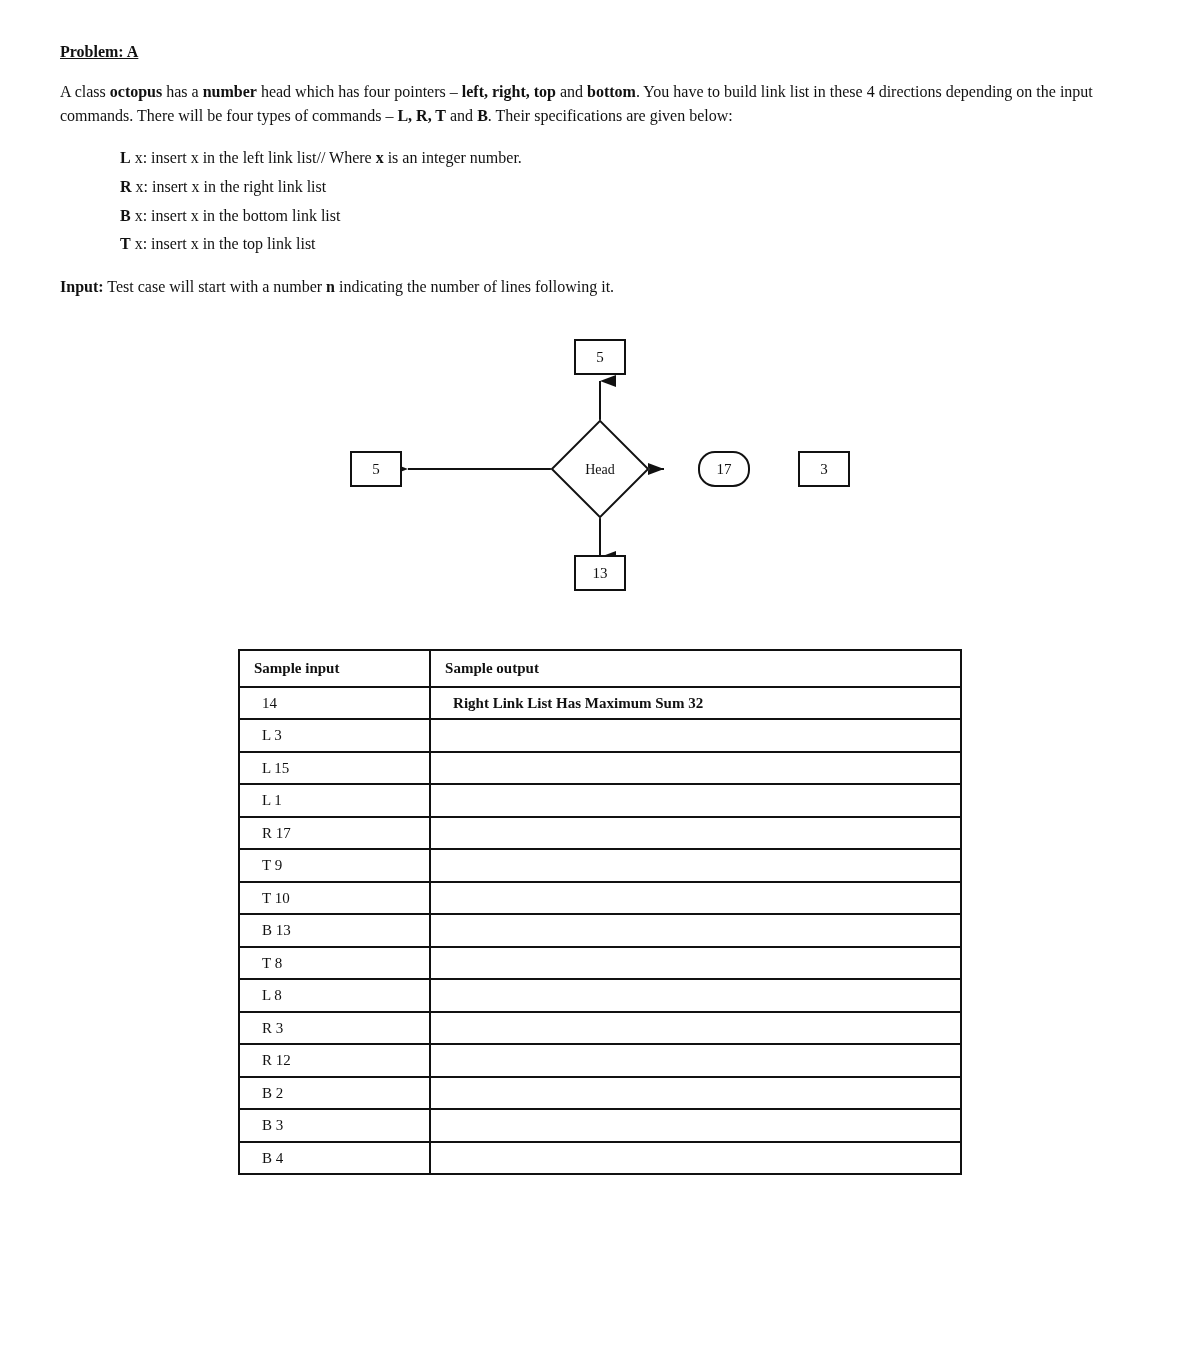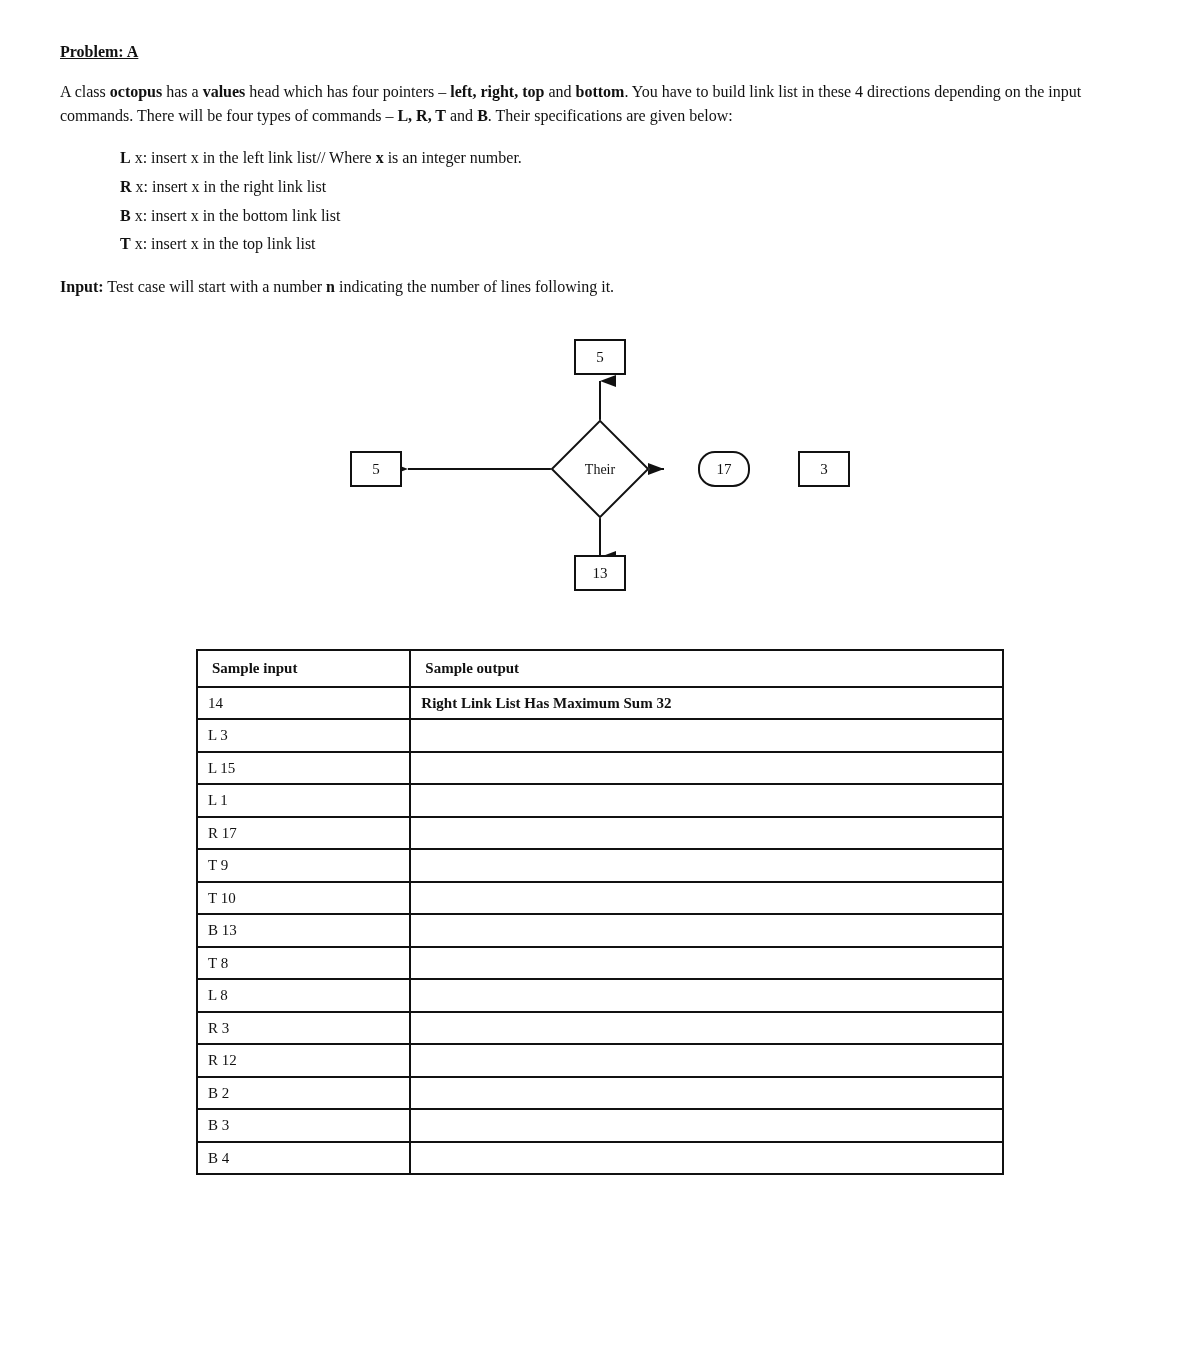"values" b { text: values -> number }
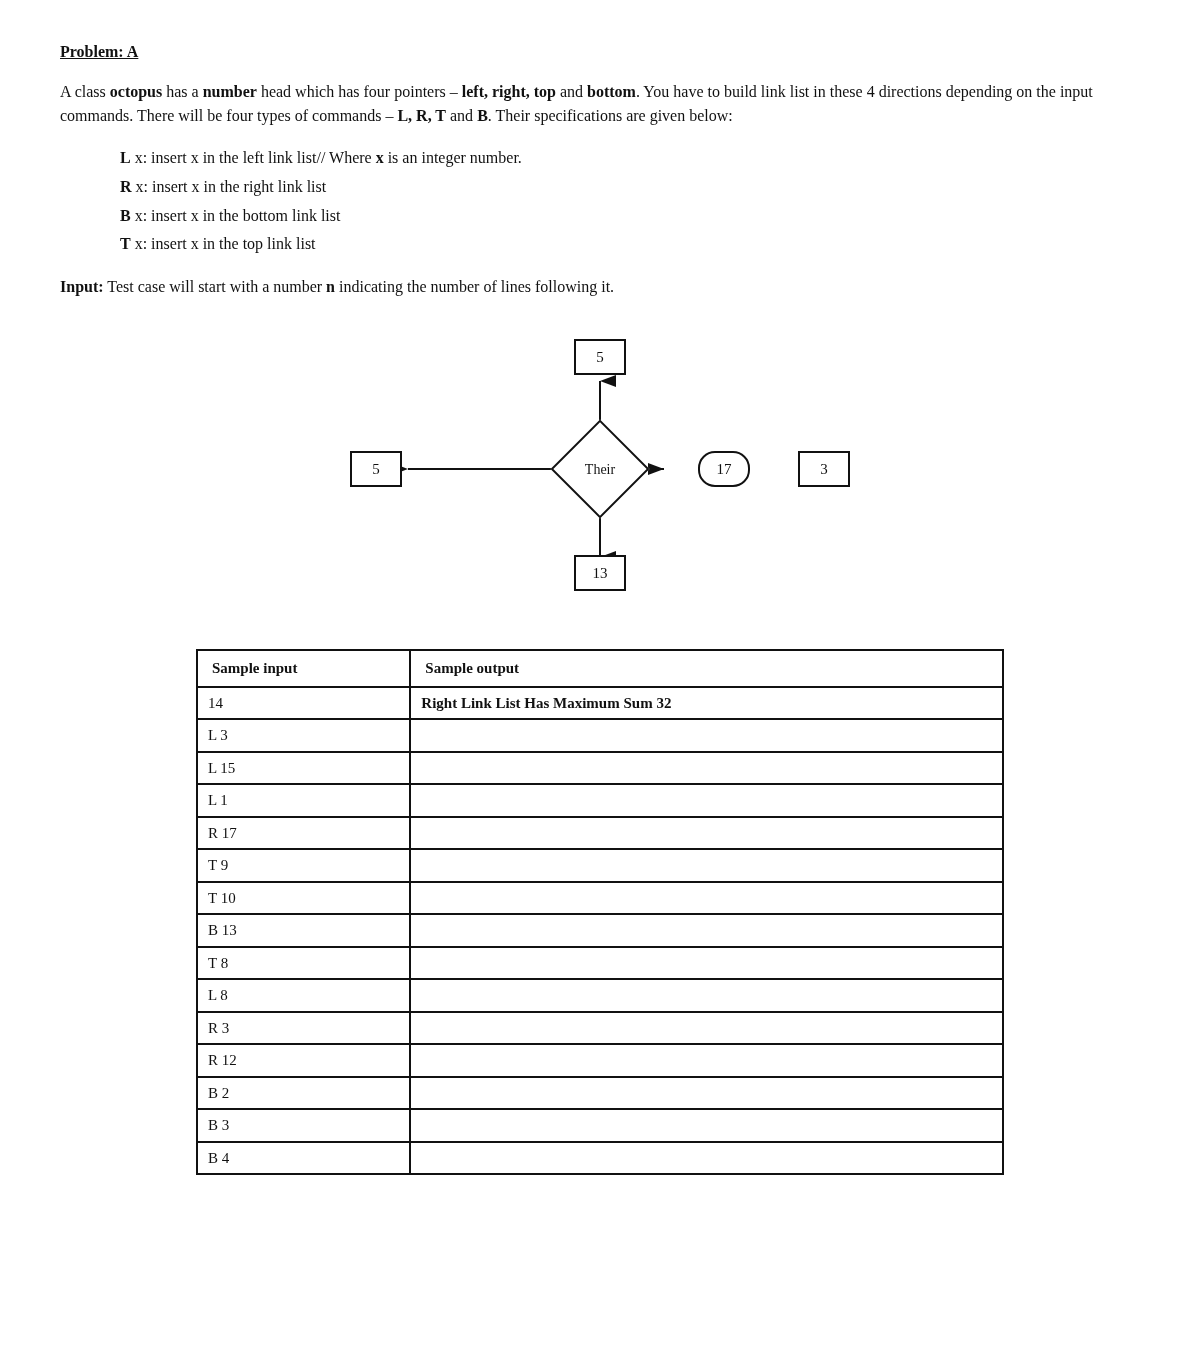"Their" span.node-head-label { text: Their -> Head }
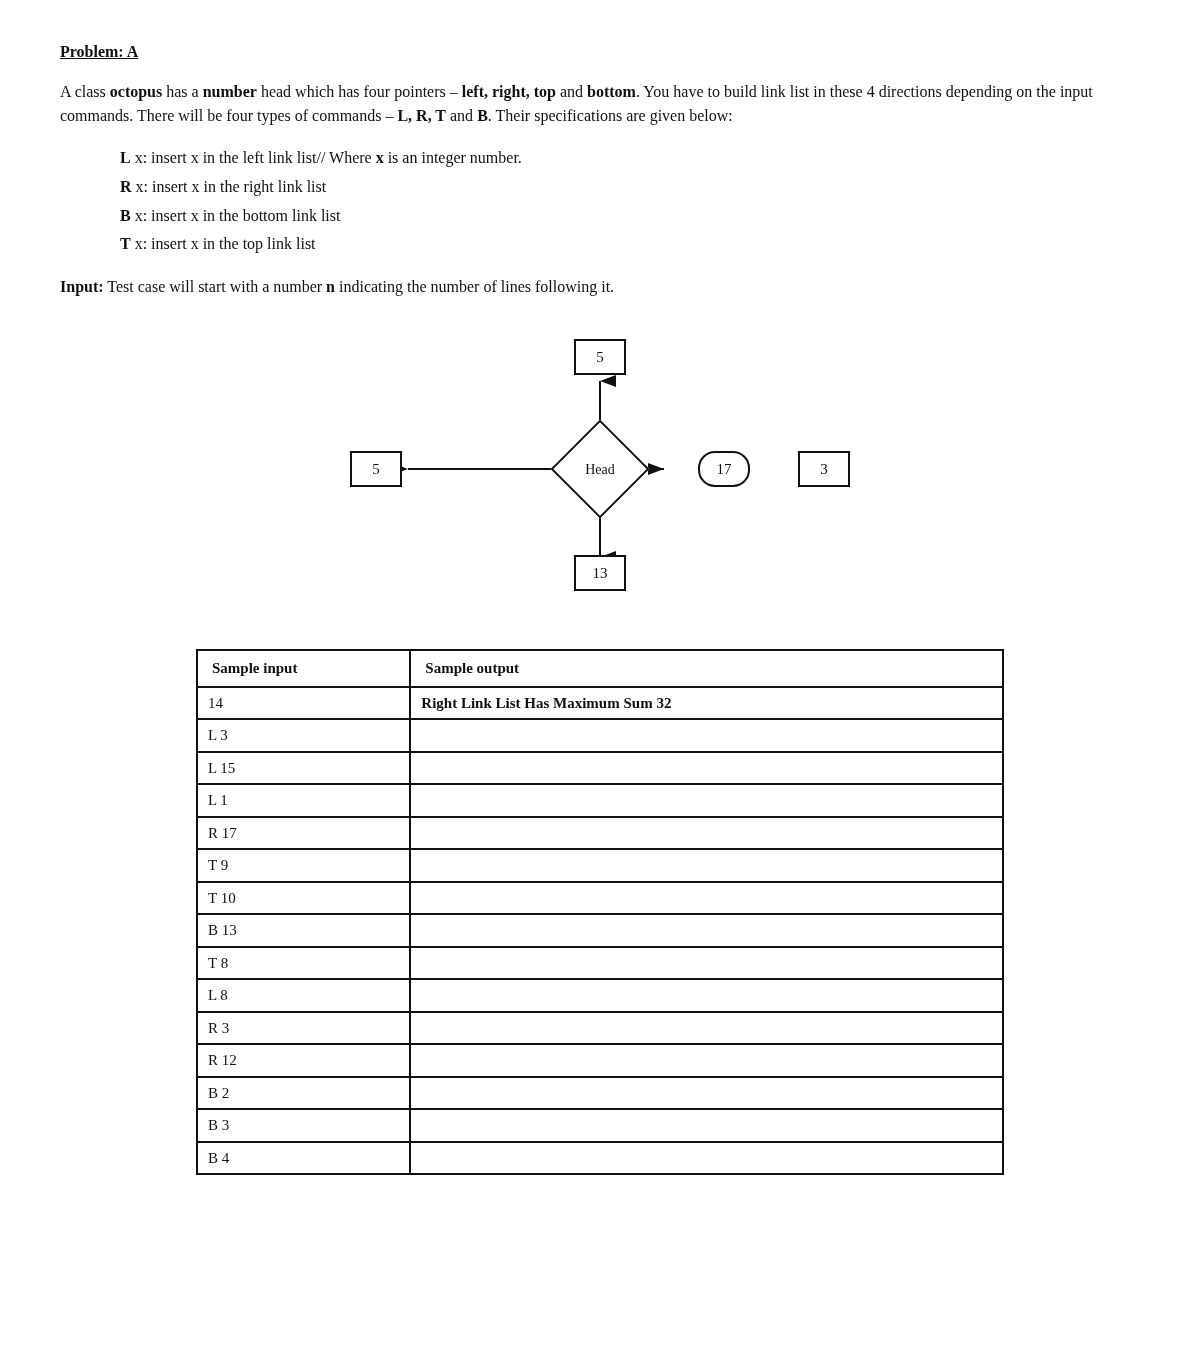"Sample input" .sample-table { width: 808px -> 724px }
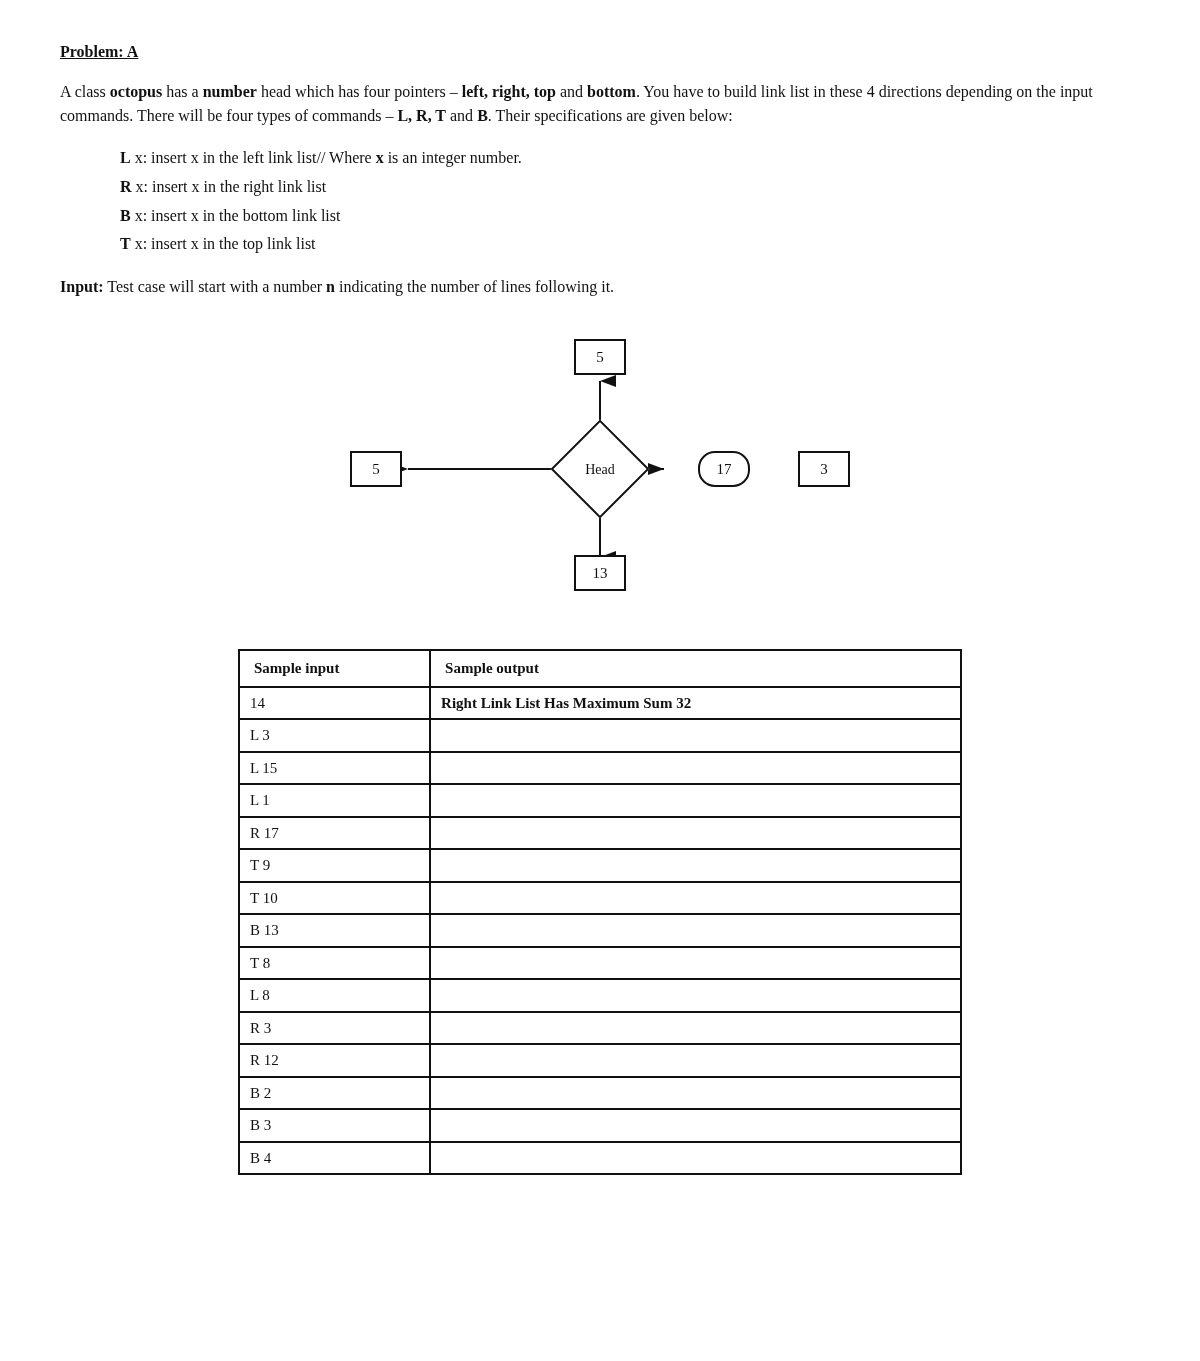"14" .sample-table td { padding: 4px 10px -> 4px 22px }
